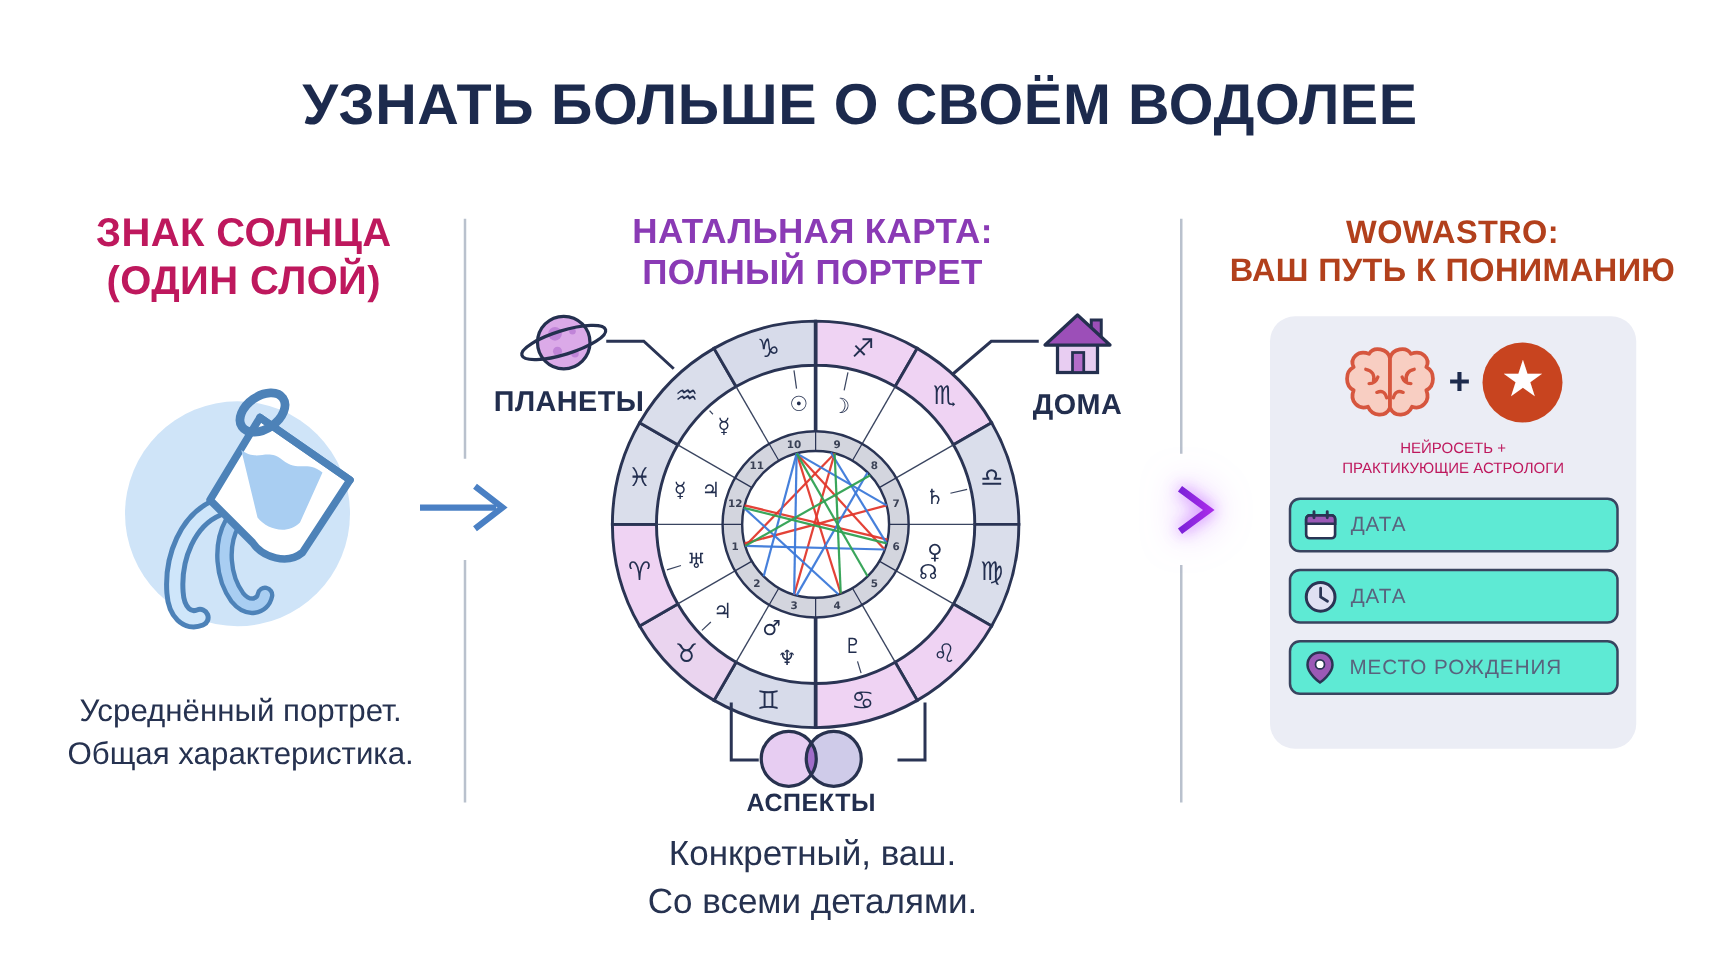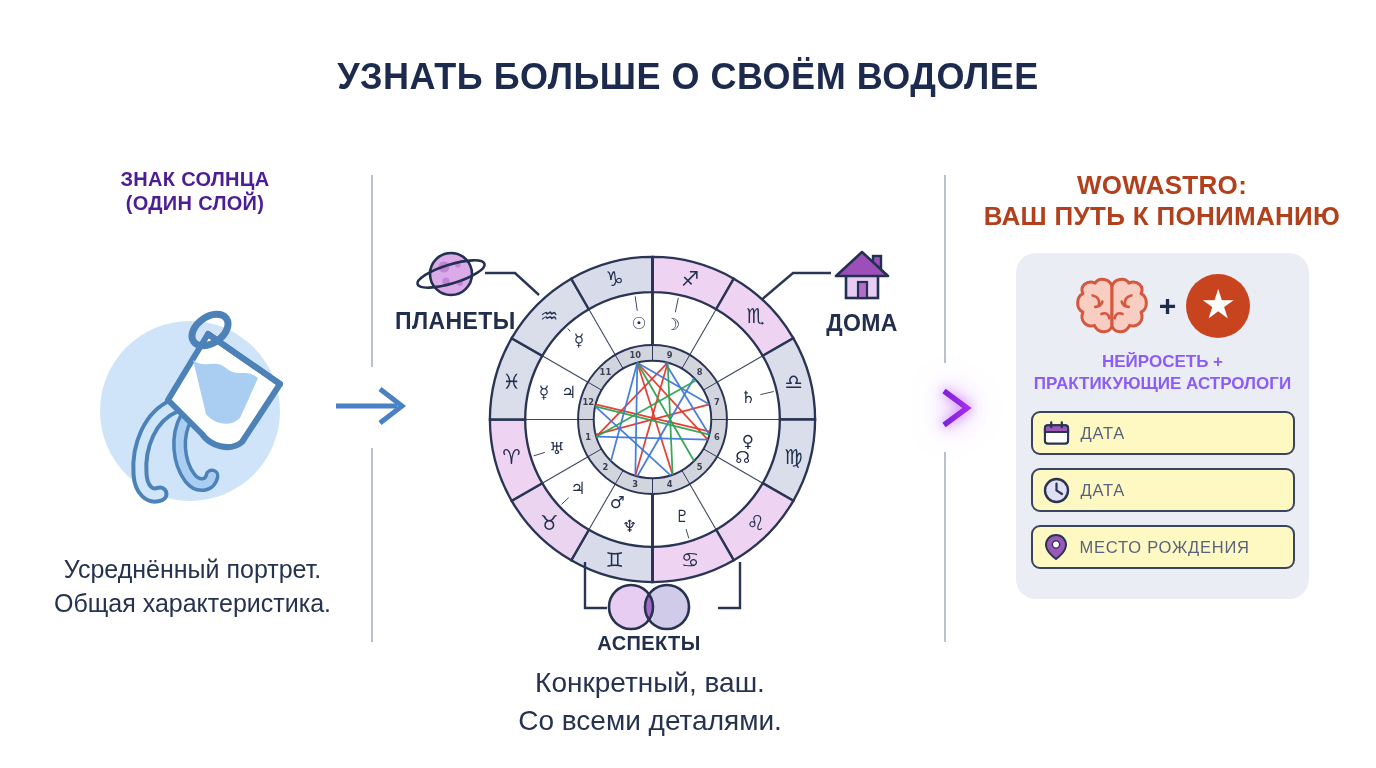"УЗНАТЬ БОЛЬШЕ О СВОЁМ ВОДОЛЕЕ" #title { font-size: 36px -> 46px }
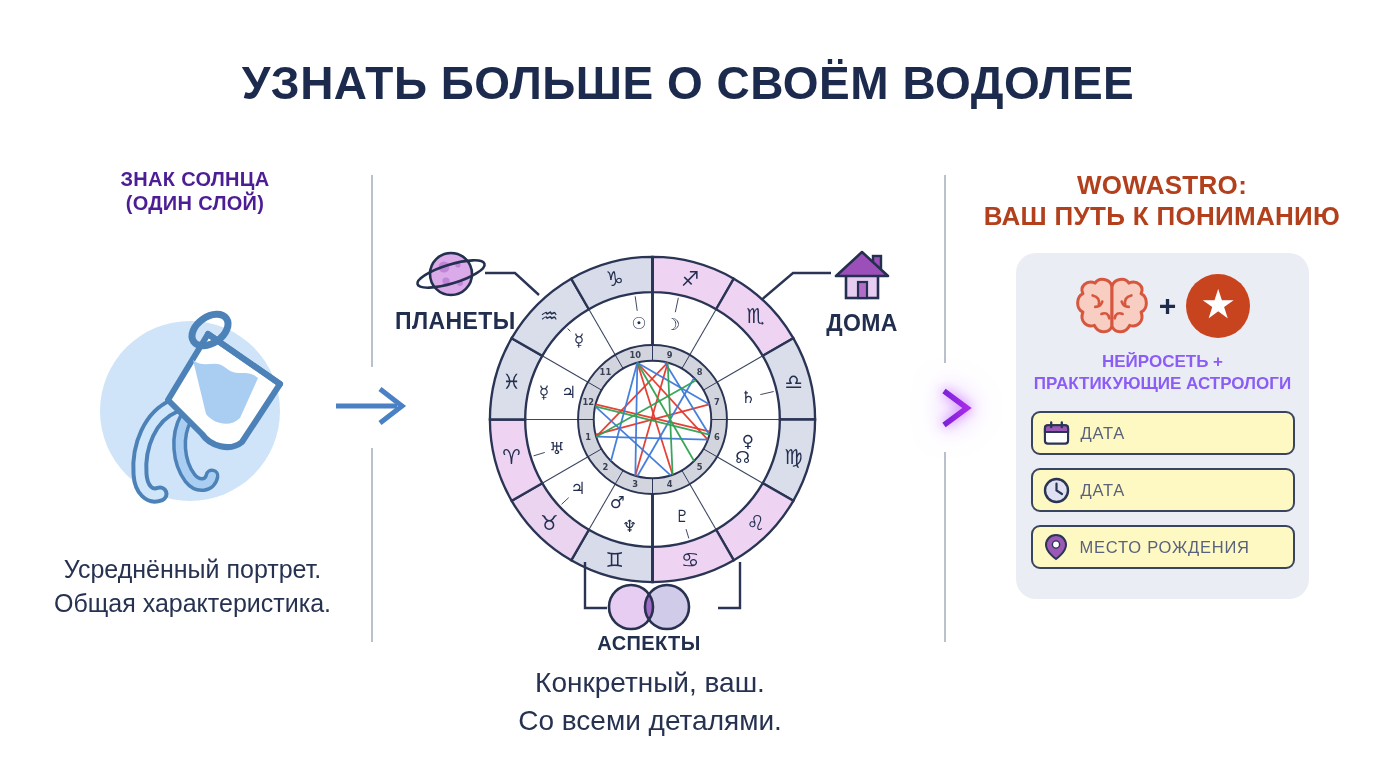"ЗНАК СОЛНЦА" #head-sun { color: #4c1d95 -> #be185d; font-size: 20px -> 32px }
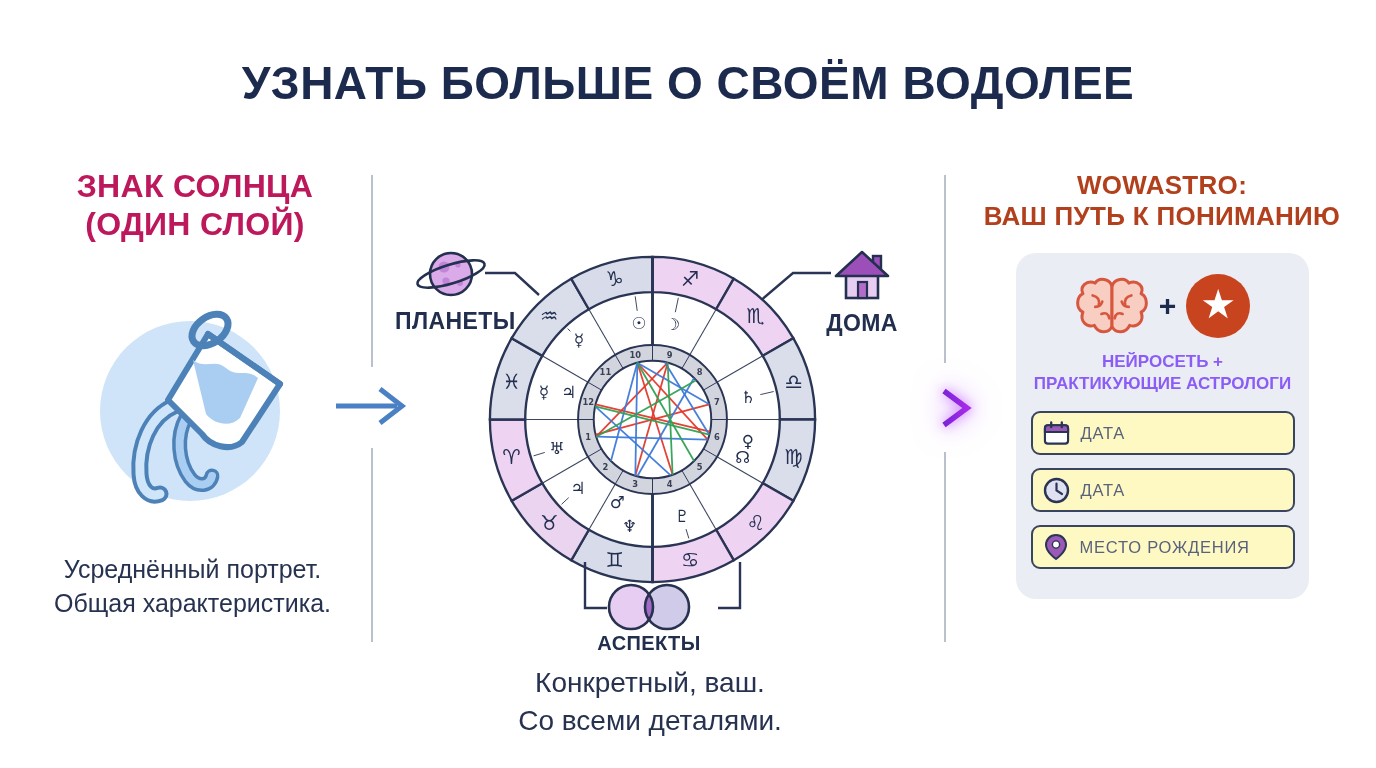"НАТАЛЬНАЯ КАРТА:" div.abs { html: none -> <div> <span>НАТАЛЬНАЯ КАРТА:</span> <span>ПОЛНЫЙ ПОРТРЕТ</span> </div> }
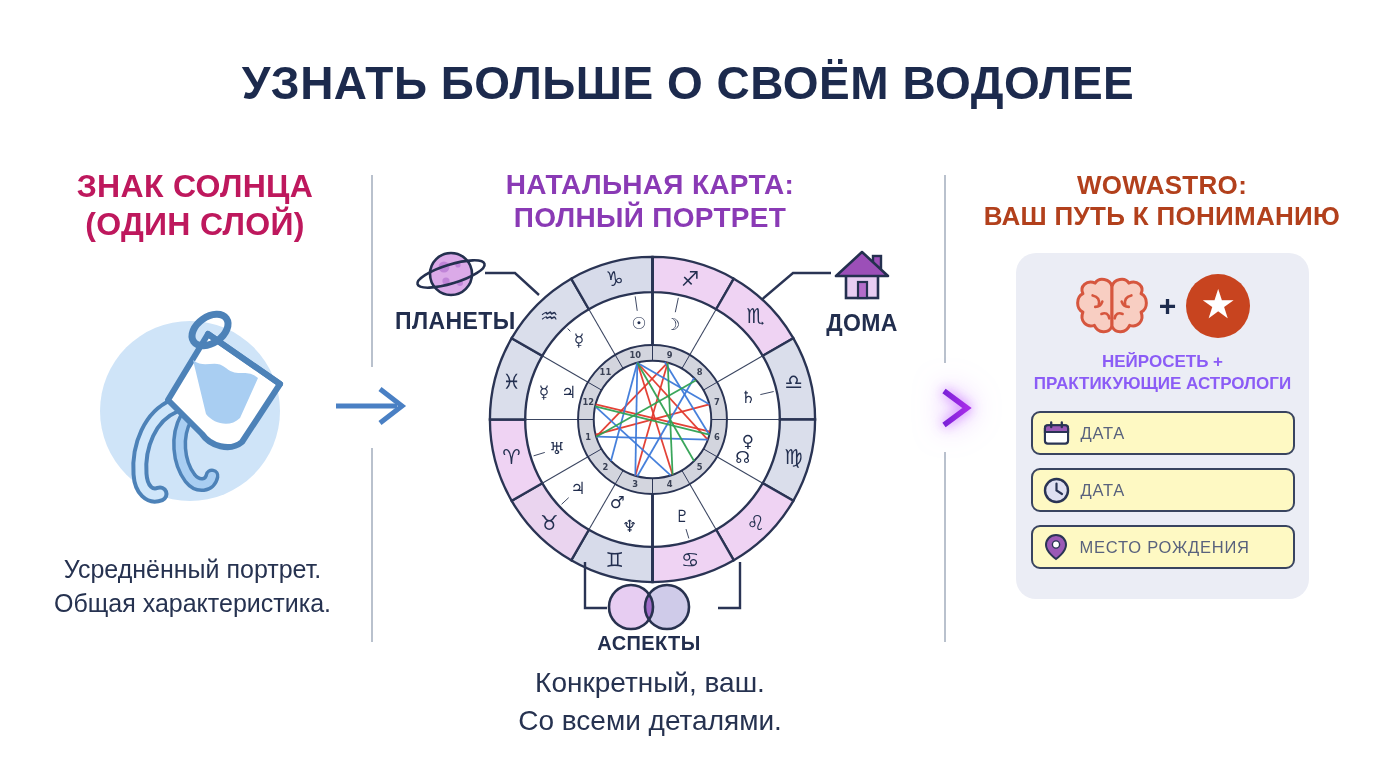"НЕЙРОСЕТЬ +" #card-subtitle { color: #8b5cf6 -> #be185d; font-size: 17px -> 12px; font-weight: 700 -> 400 }
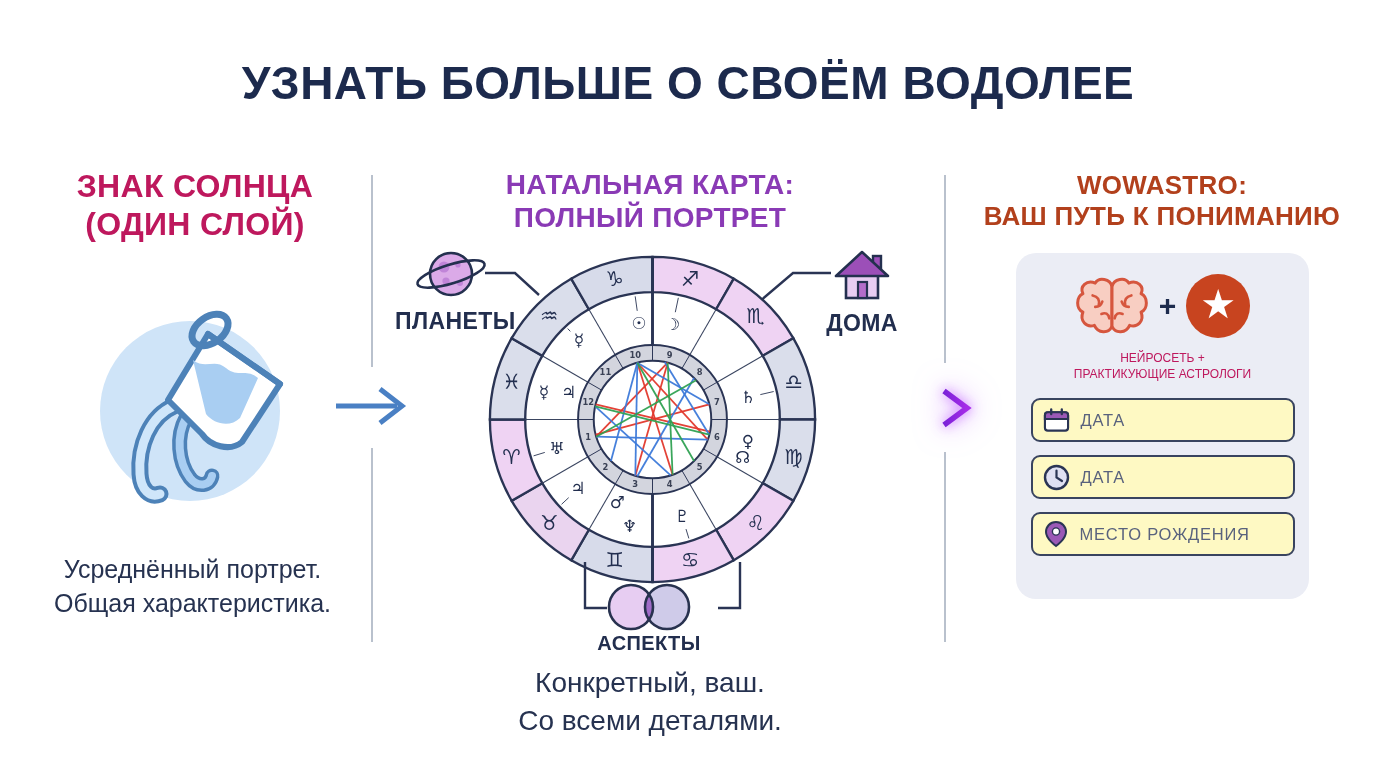"ДАТА" .field { background: #fef9c3 -> #5eead4 }
